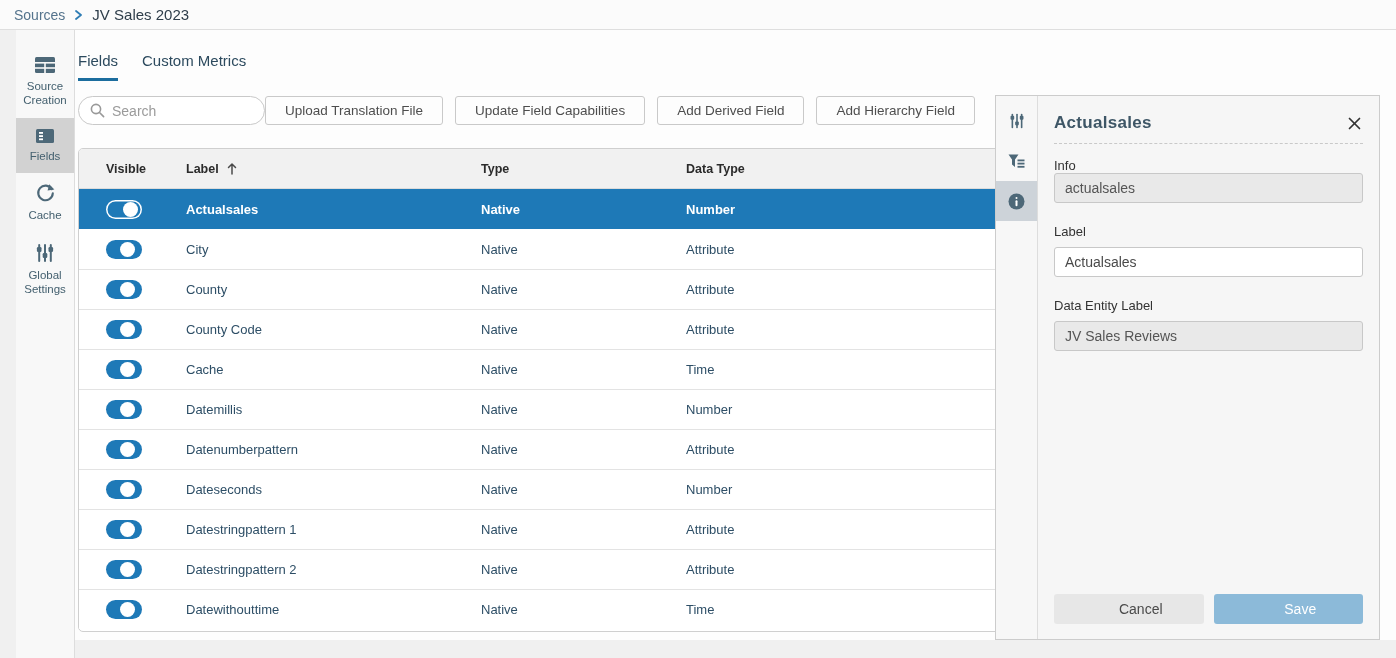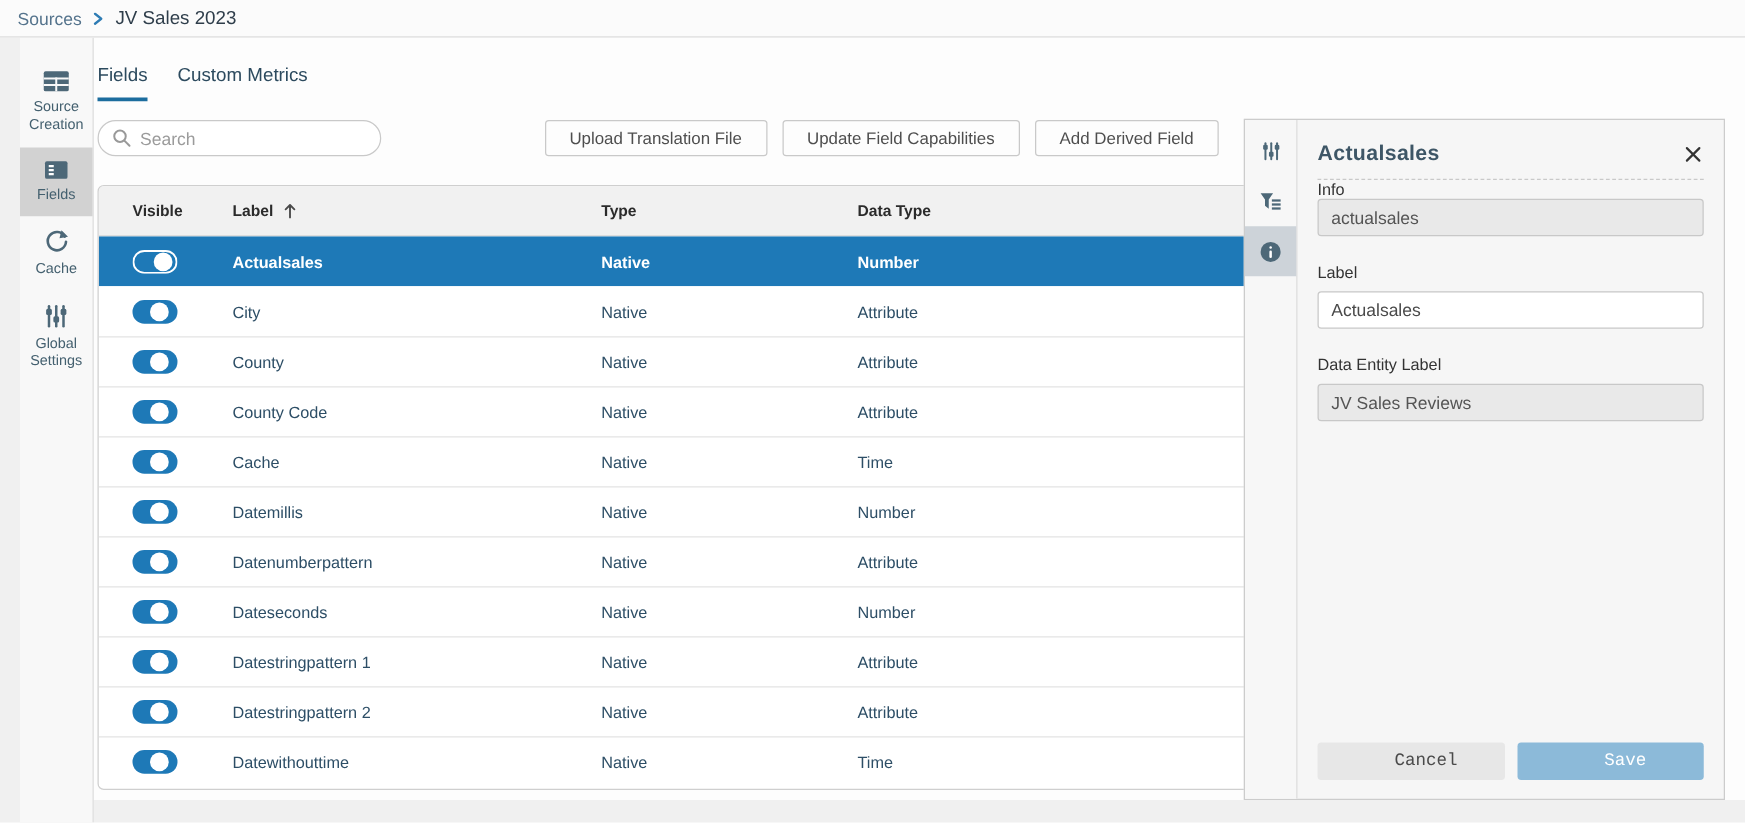"Add Hierarchy Field" button.btn { html: none -> <button>Add Hierarchy Field</button> }
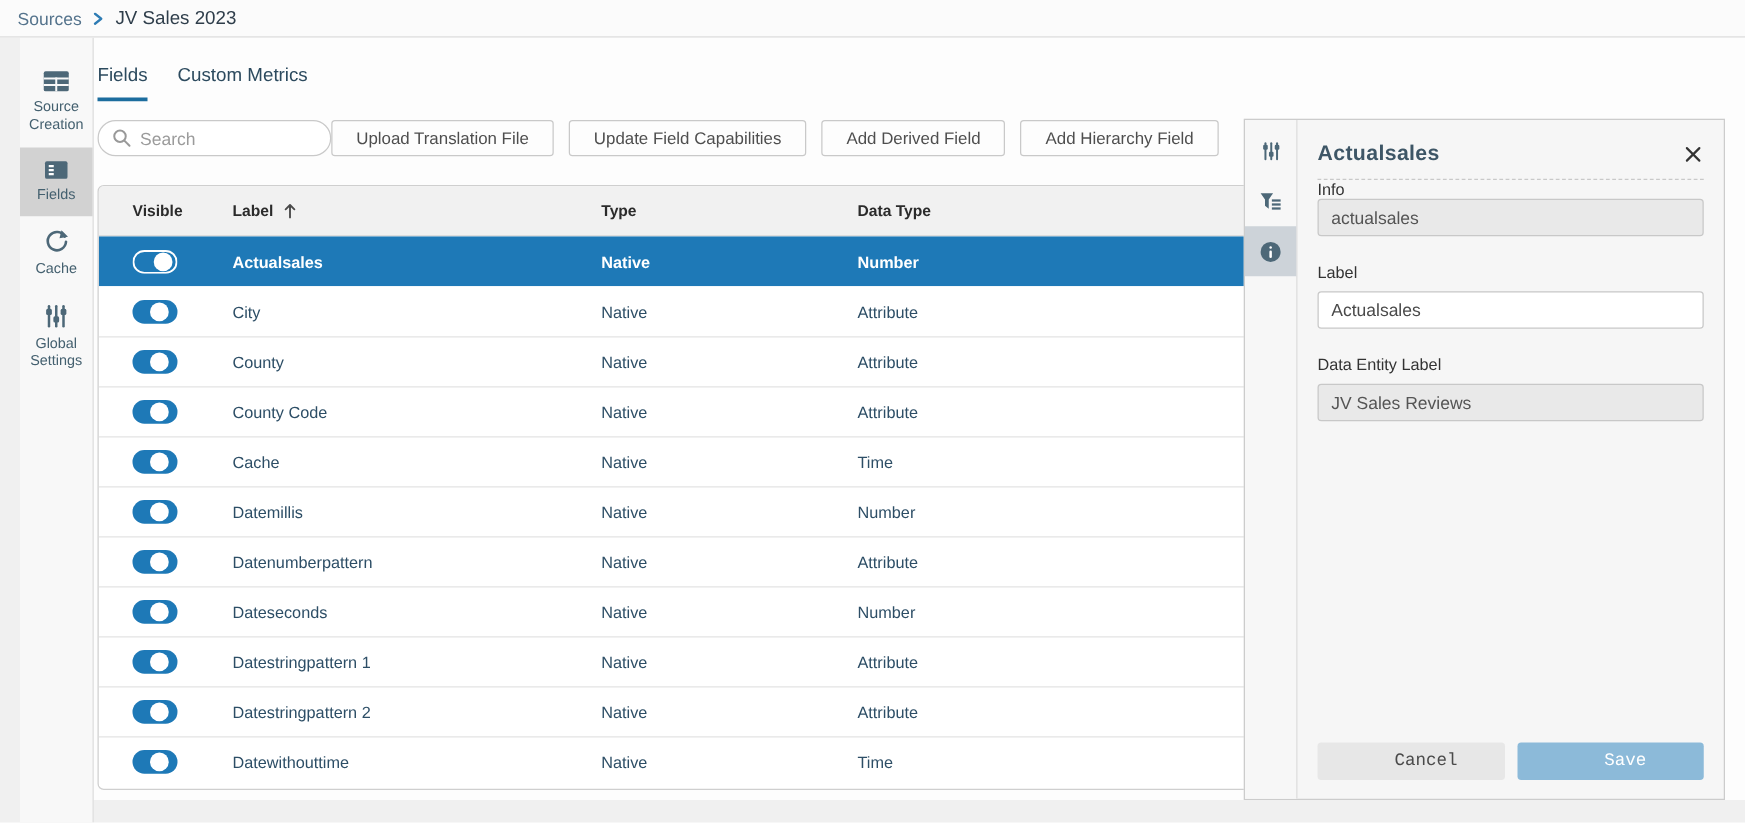"Info" .section-title { margin-top: none -> 14px }
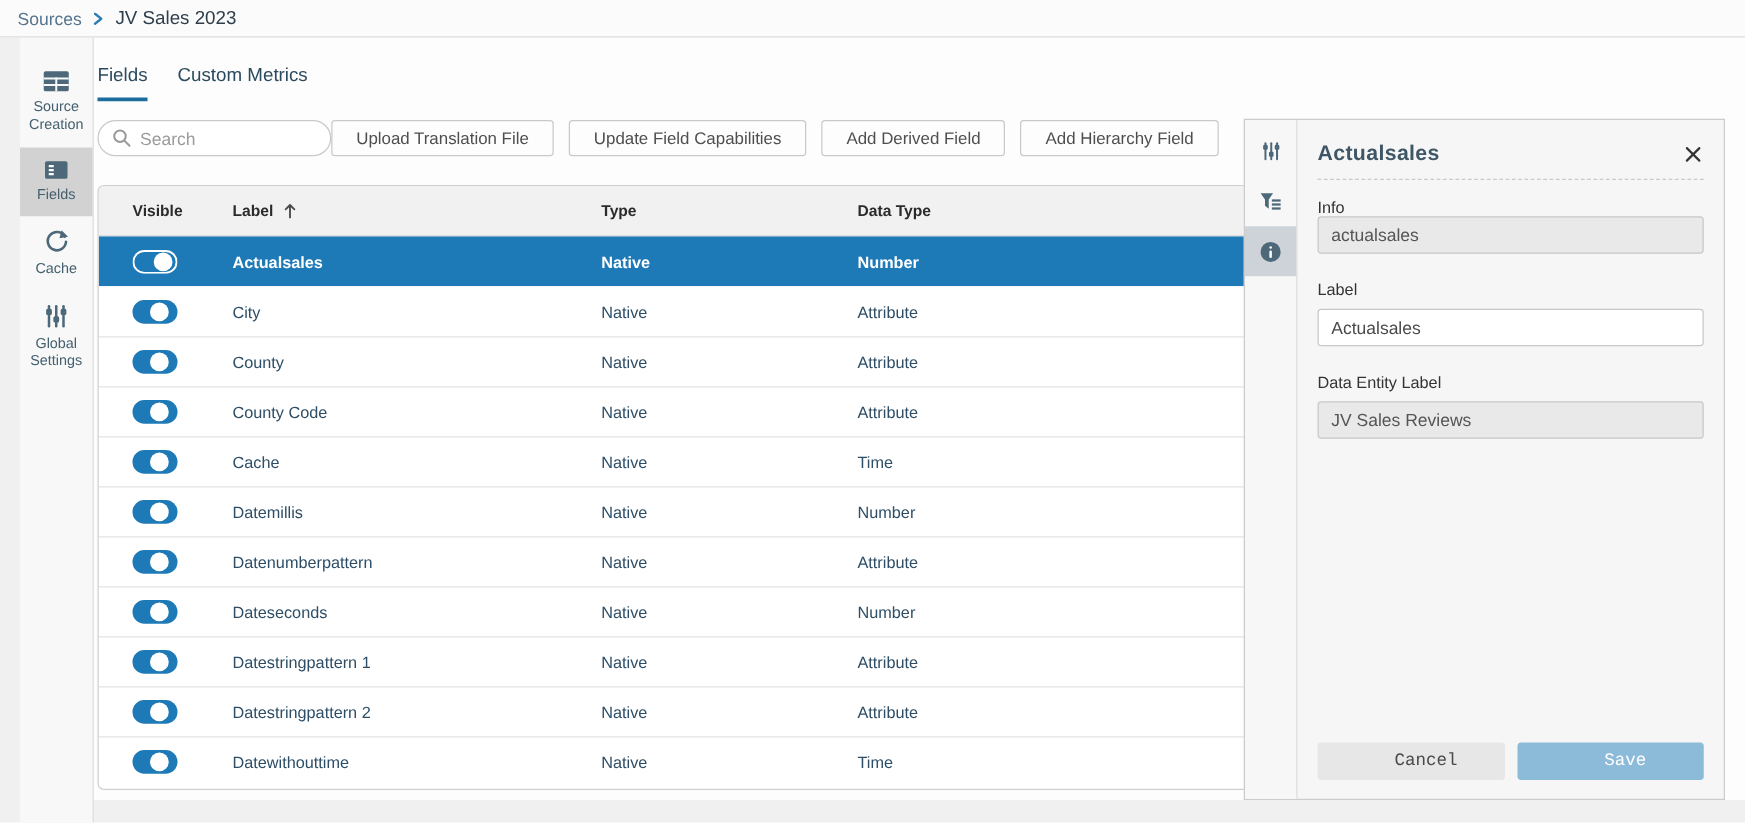"Cancel" .panel-actions button { font-family: Liberation Mono, monospace -> Liberation Sans, sans-serif }
